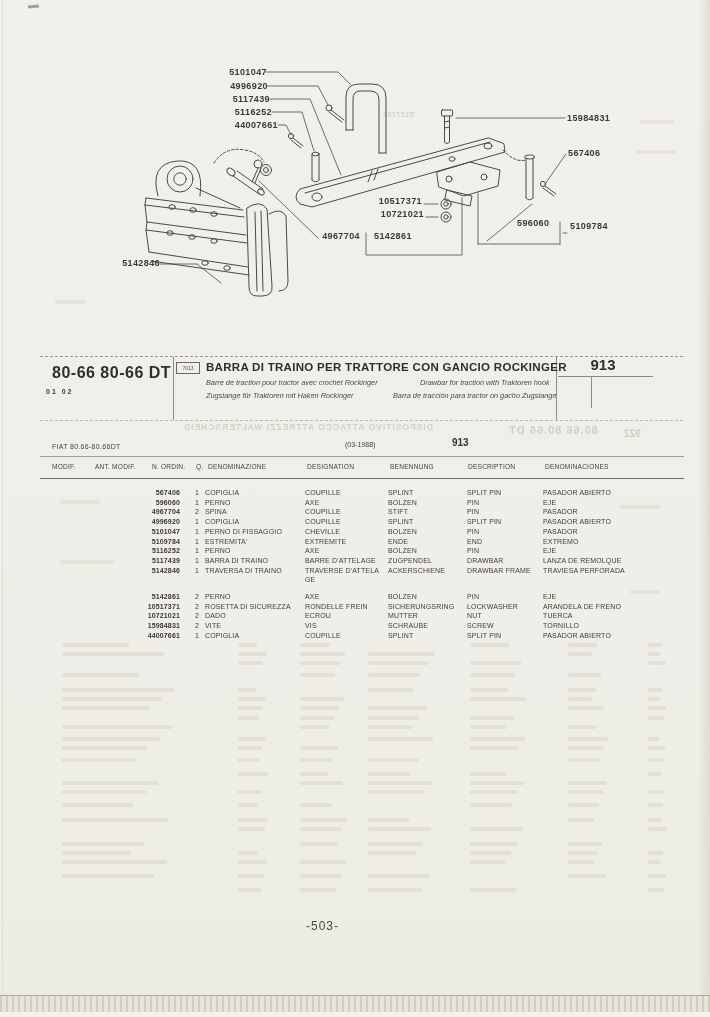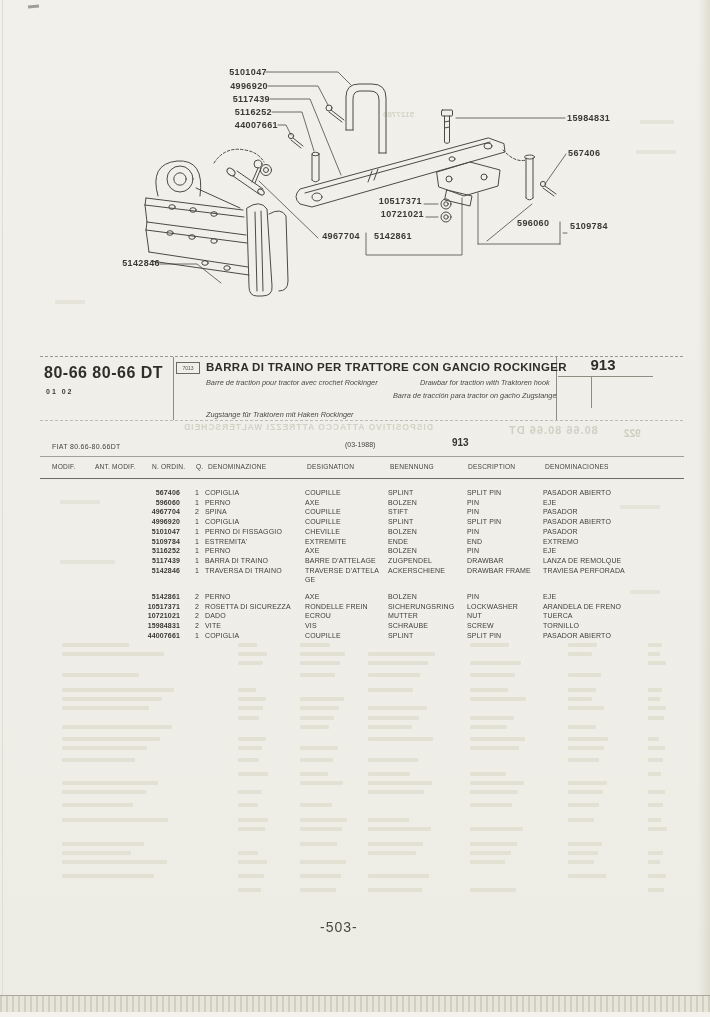"80-66 80-66 DT" .model-code { left: 44px -> 52px }
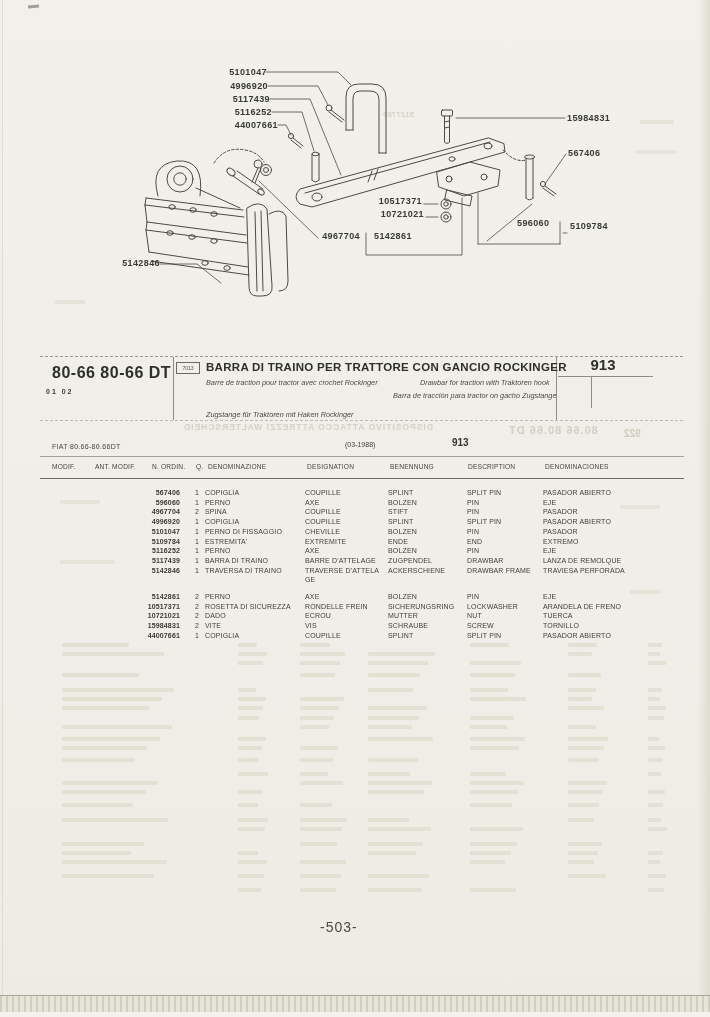"Zugstange für Traktoren mit Haken" div.sub { top: 410px -> 391px }
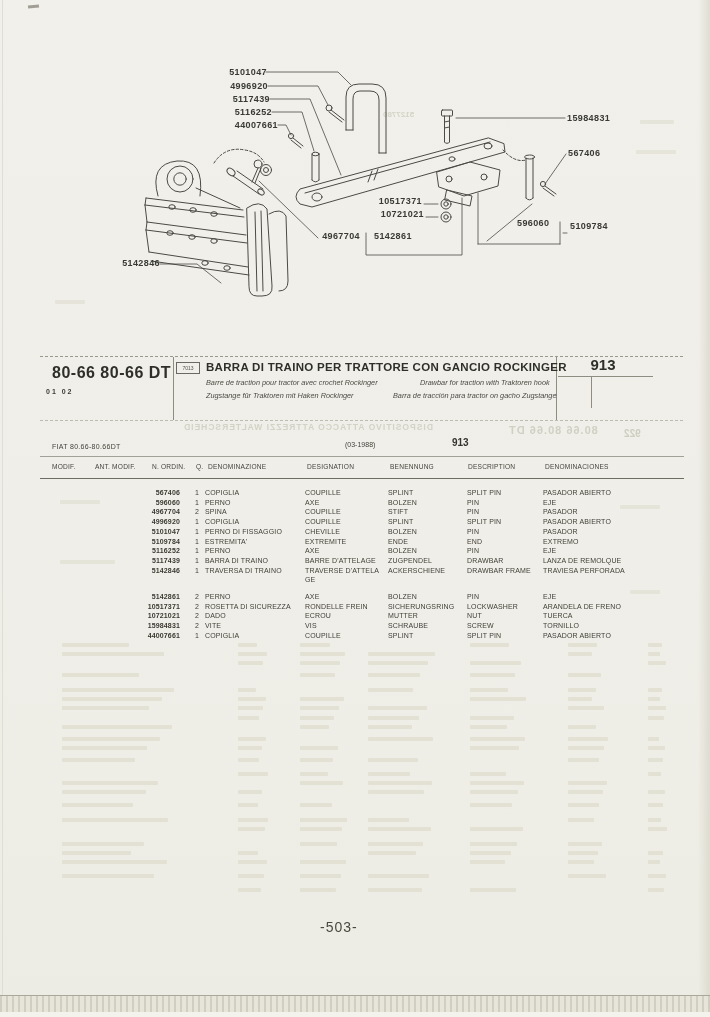"-503-" .page-num { font-size: 14px -> 12px; left: 320px -> 306px }
